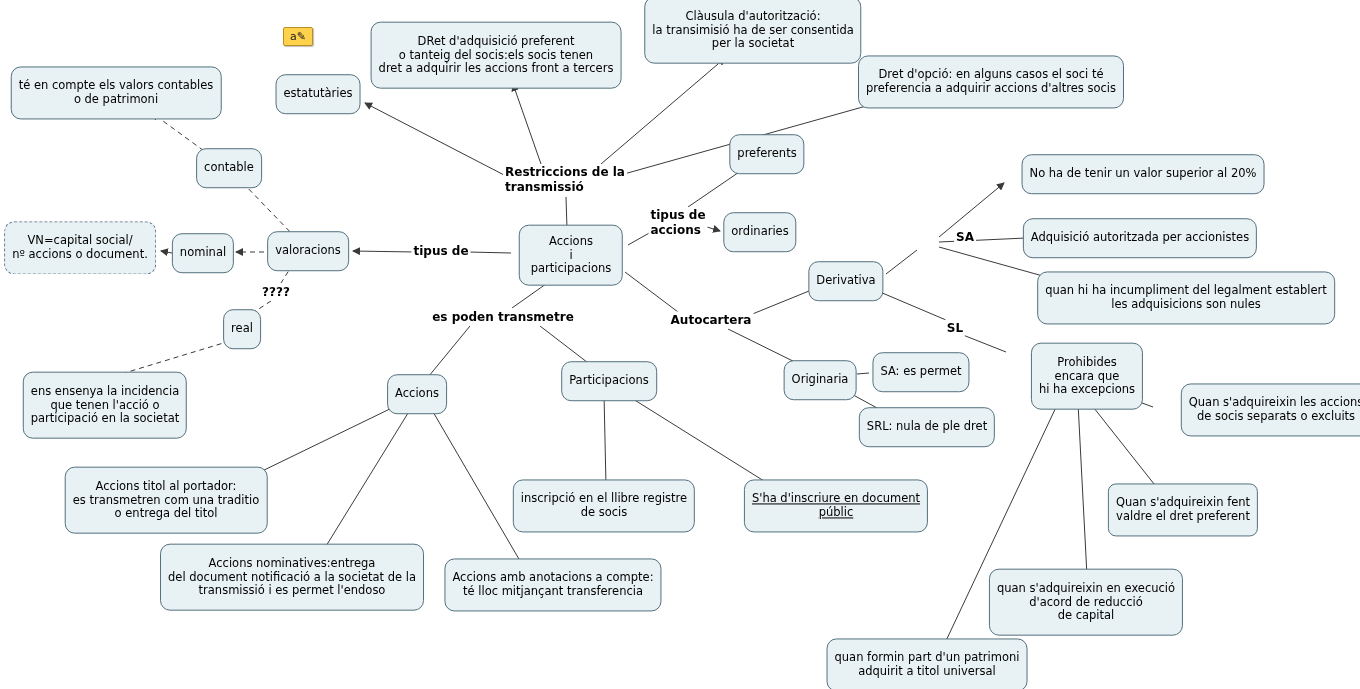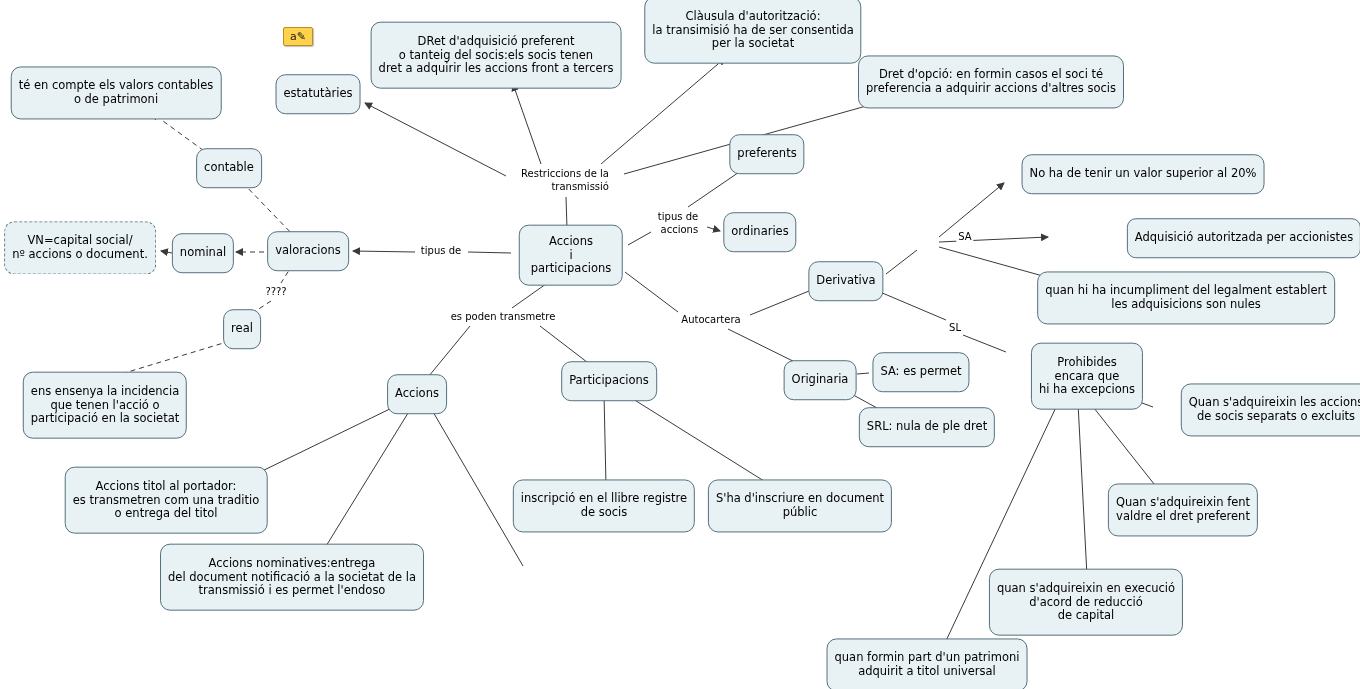"Dret d'opció: en formin casos" div.node { text: formin -> alguns }
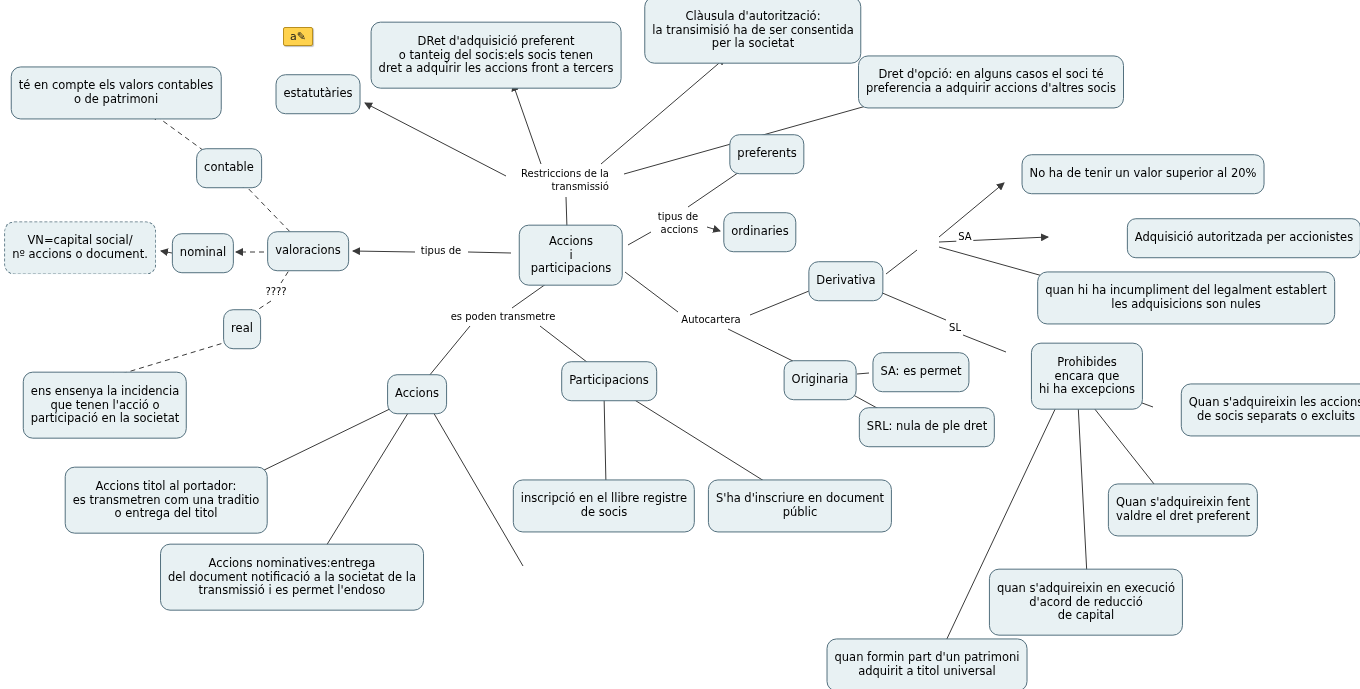"Restriccions de la" .link-label { font-size: 10px -> 12px; font-weight: none -> bold; text-align: right -> left }
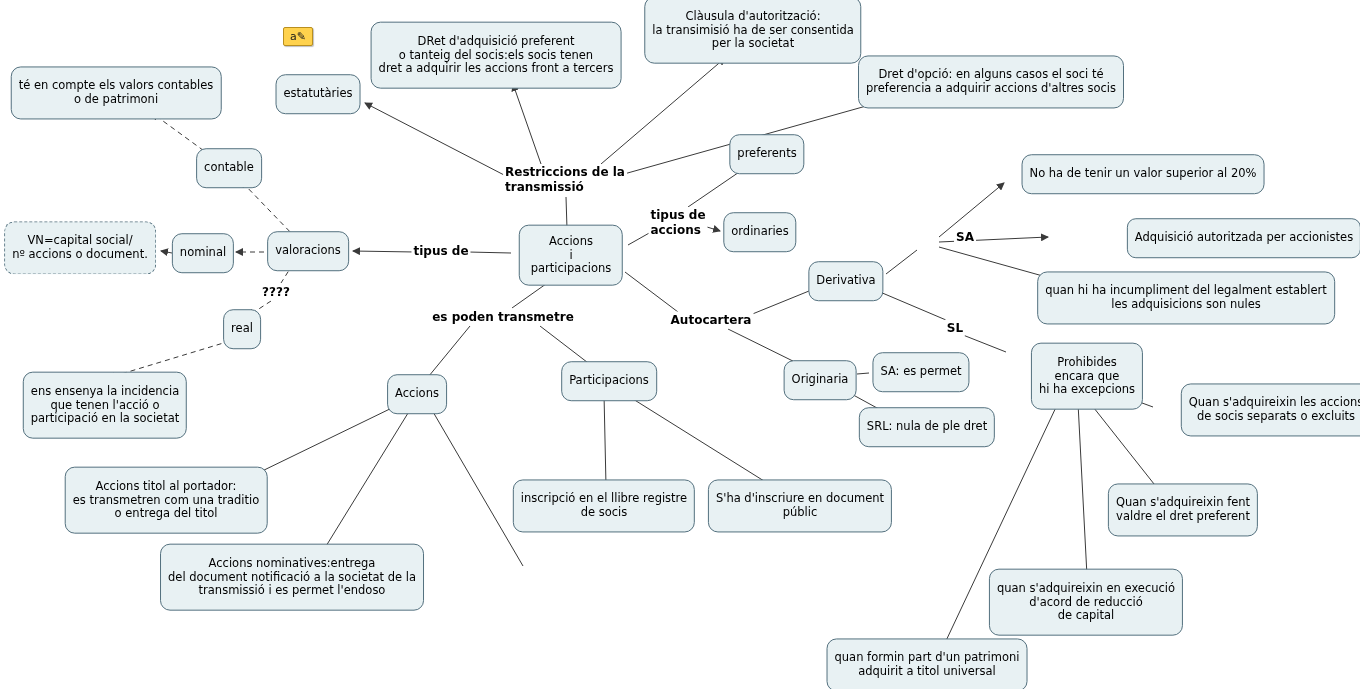"Adquisició autoritzada per accionistes" div.node { border-radius: 9px -> none; left: 1244px -> 1140px }
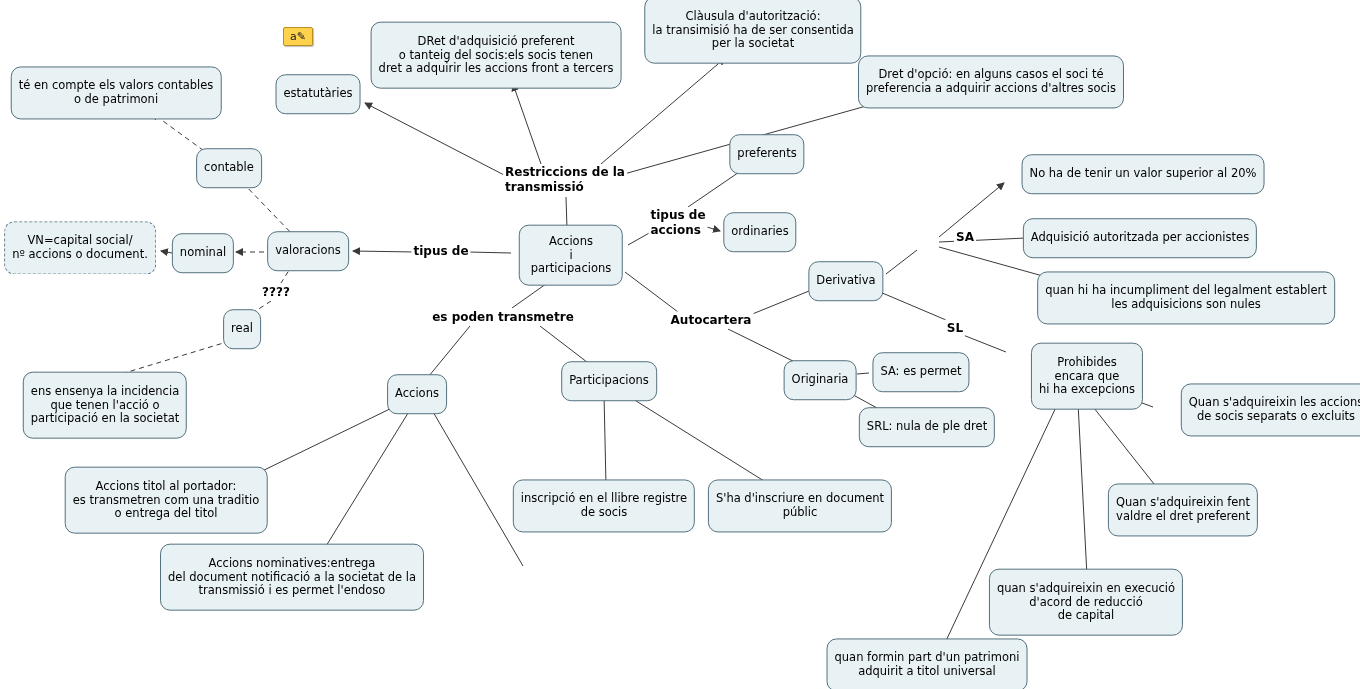"S'ha d'inscriure en document" div.node { left: 800px -> 836px; text-decoration: none -> underline }
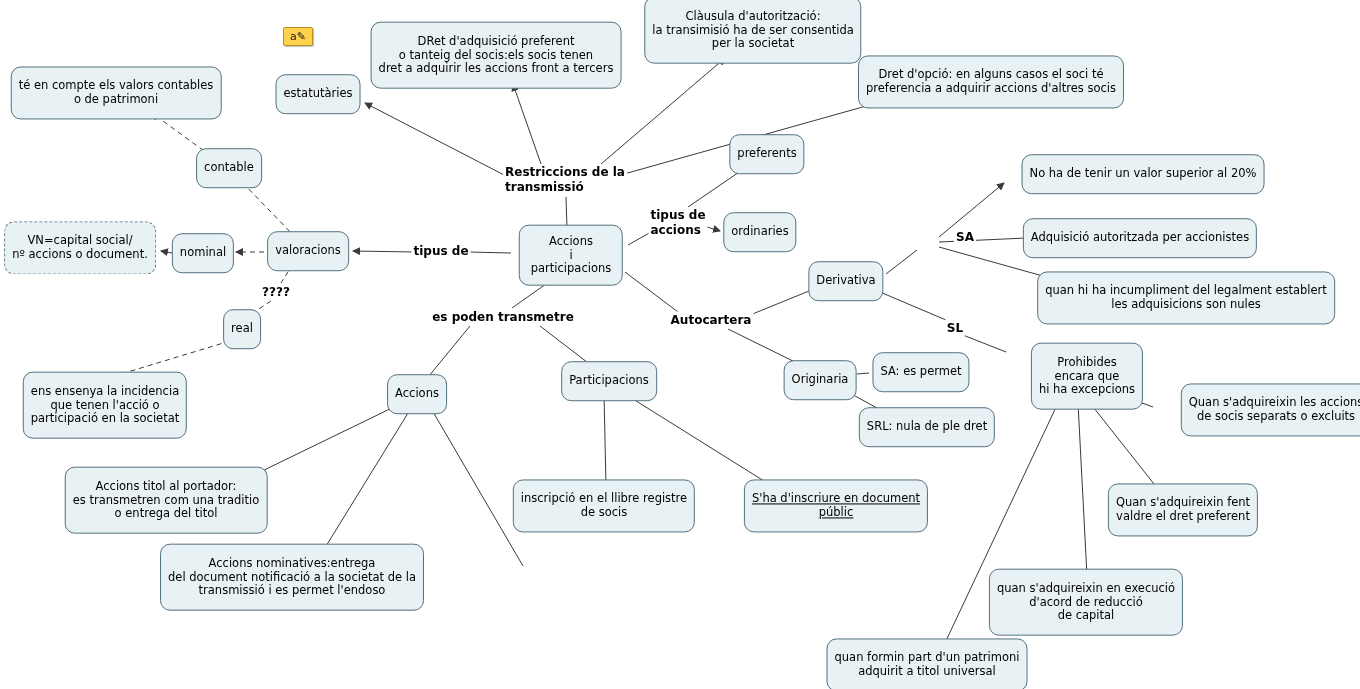"Quan s'adquireixin fent" div.node { border-radius: none -> 8px }
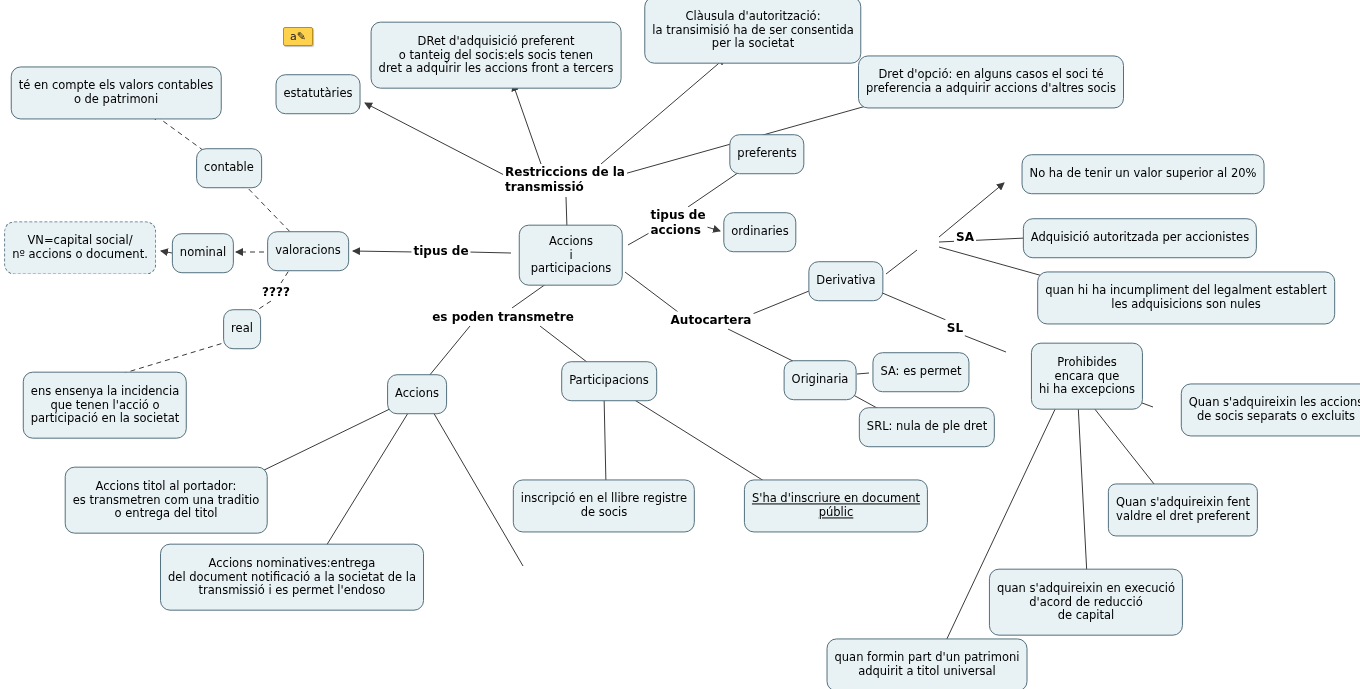"Accions amb anotacions a compte:" div.node { html: none -> <div>Accions amb anotacions a compte: té lloc mitjançant transferencia</div> }
